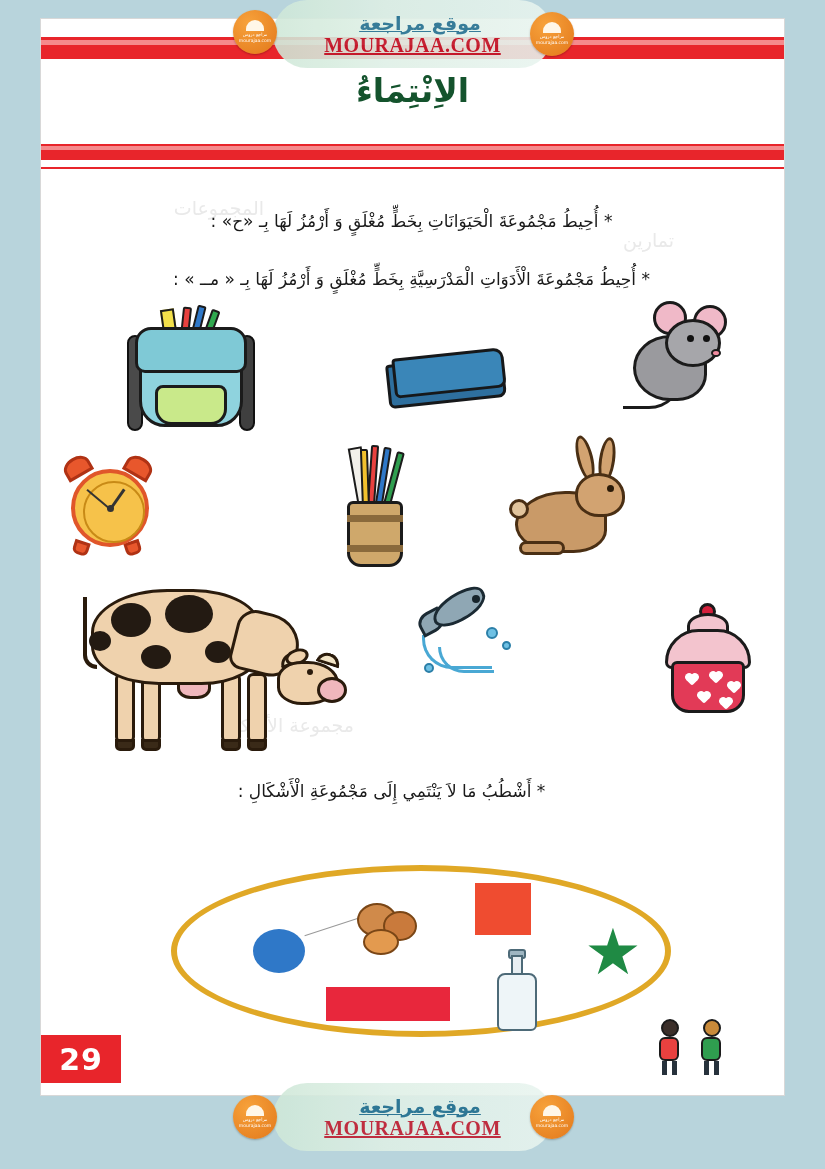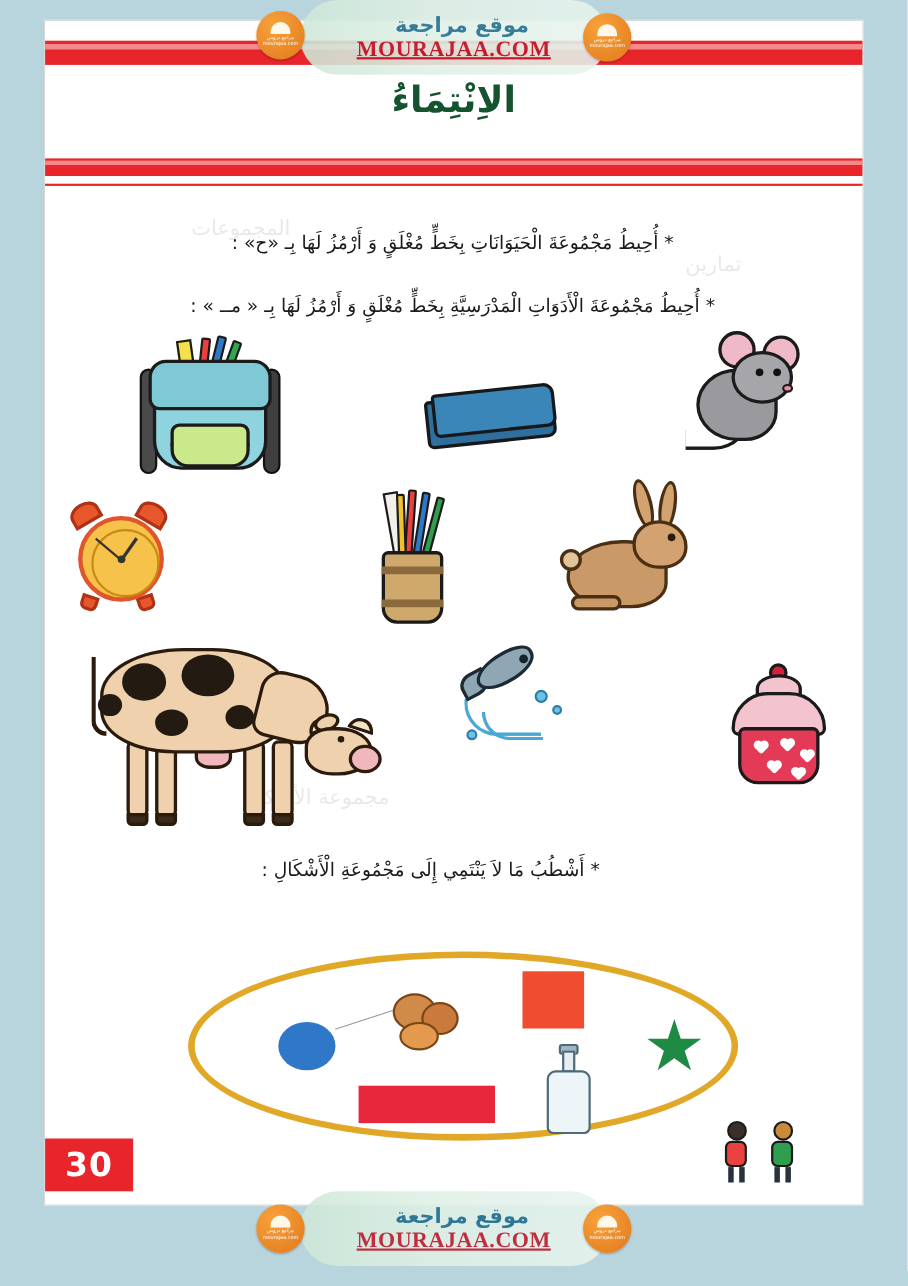"موقع مراجعة" .wm-line1 { text-decoration: none -> underline }
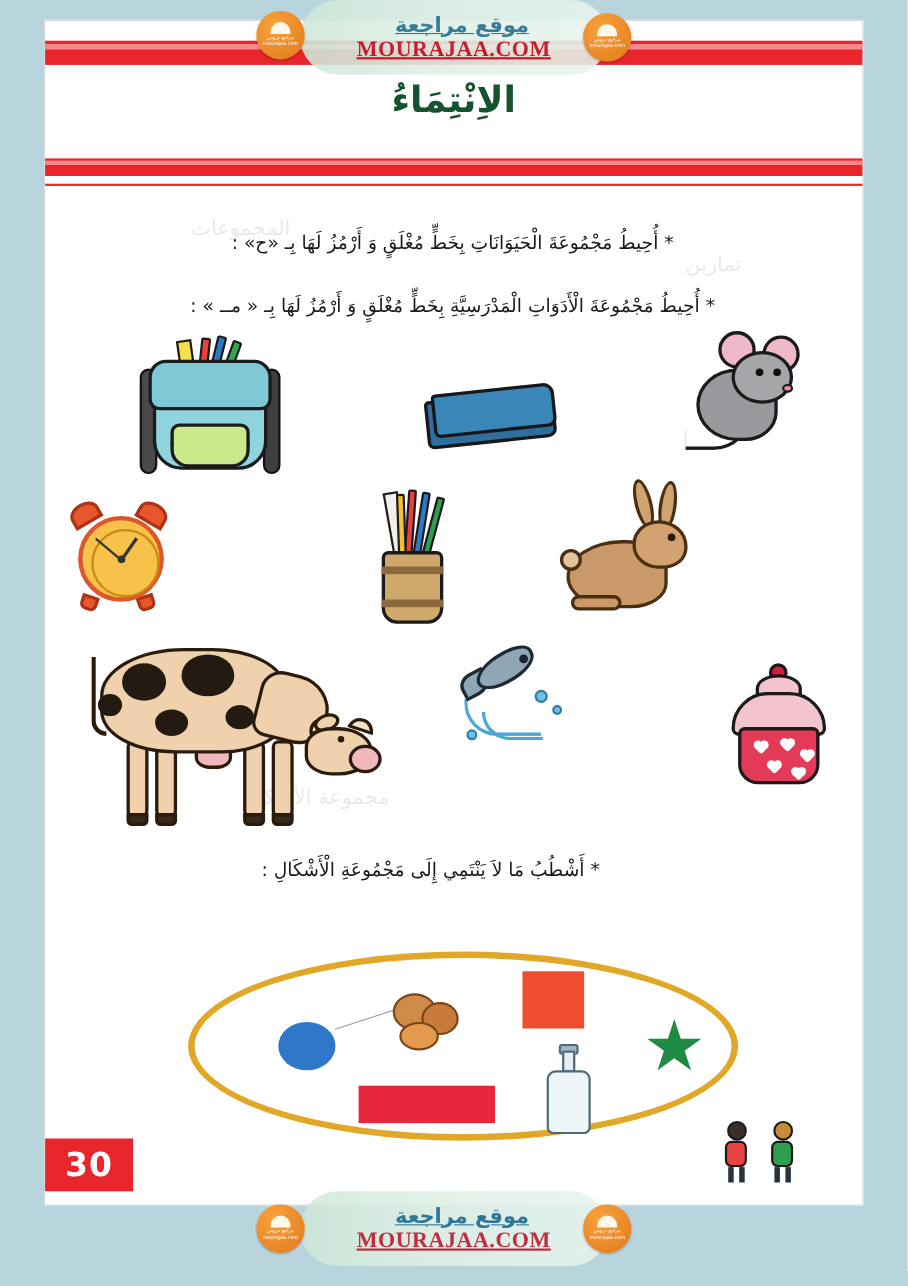"30" div.pagenum { text: 30 -> 29 }
